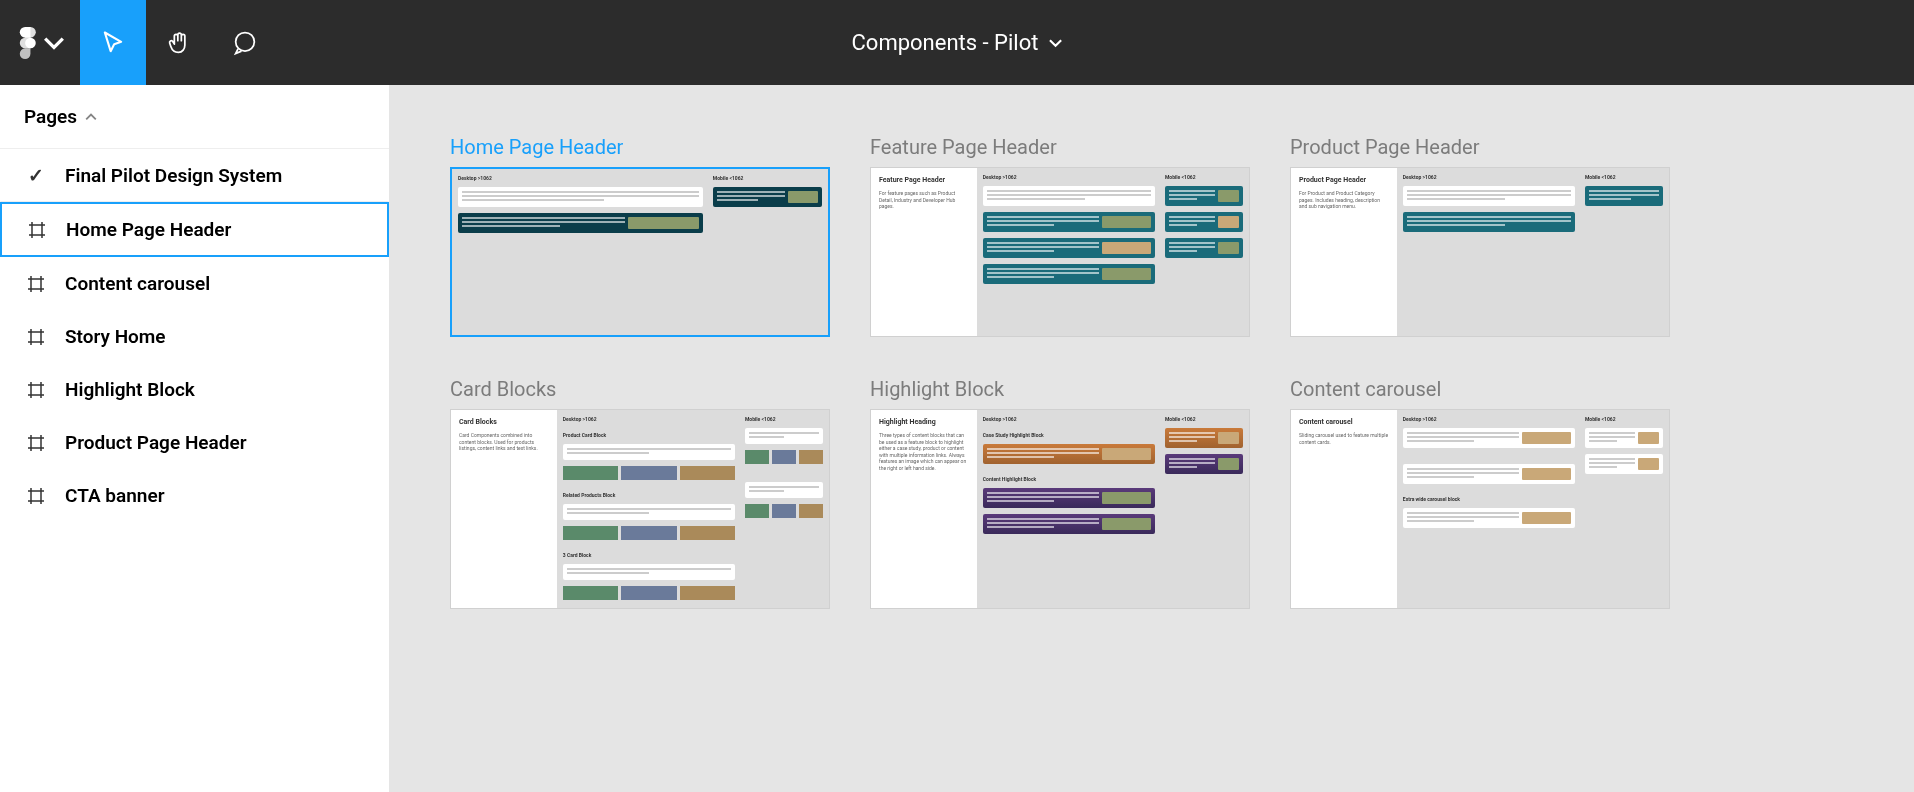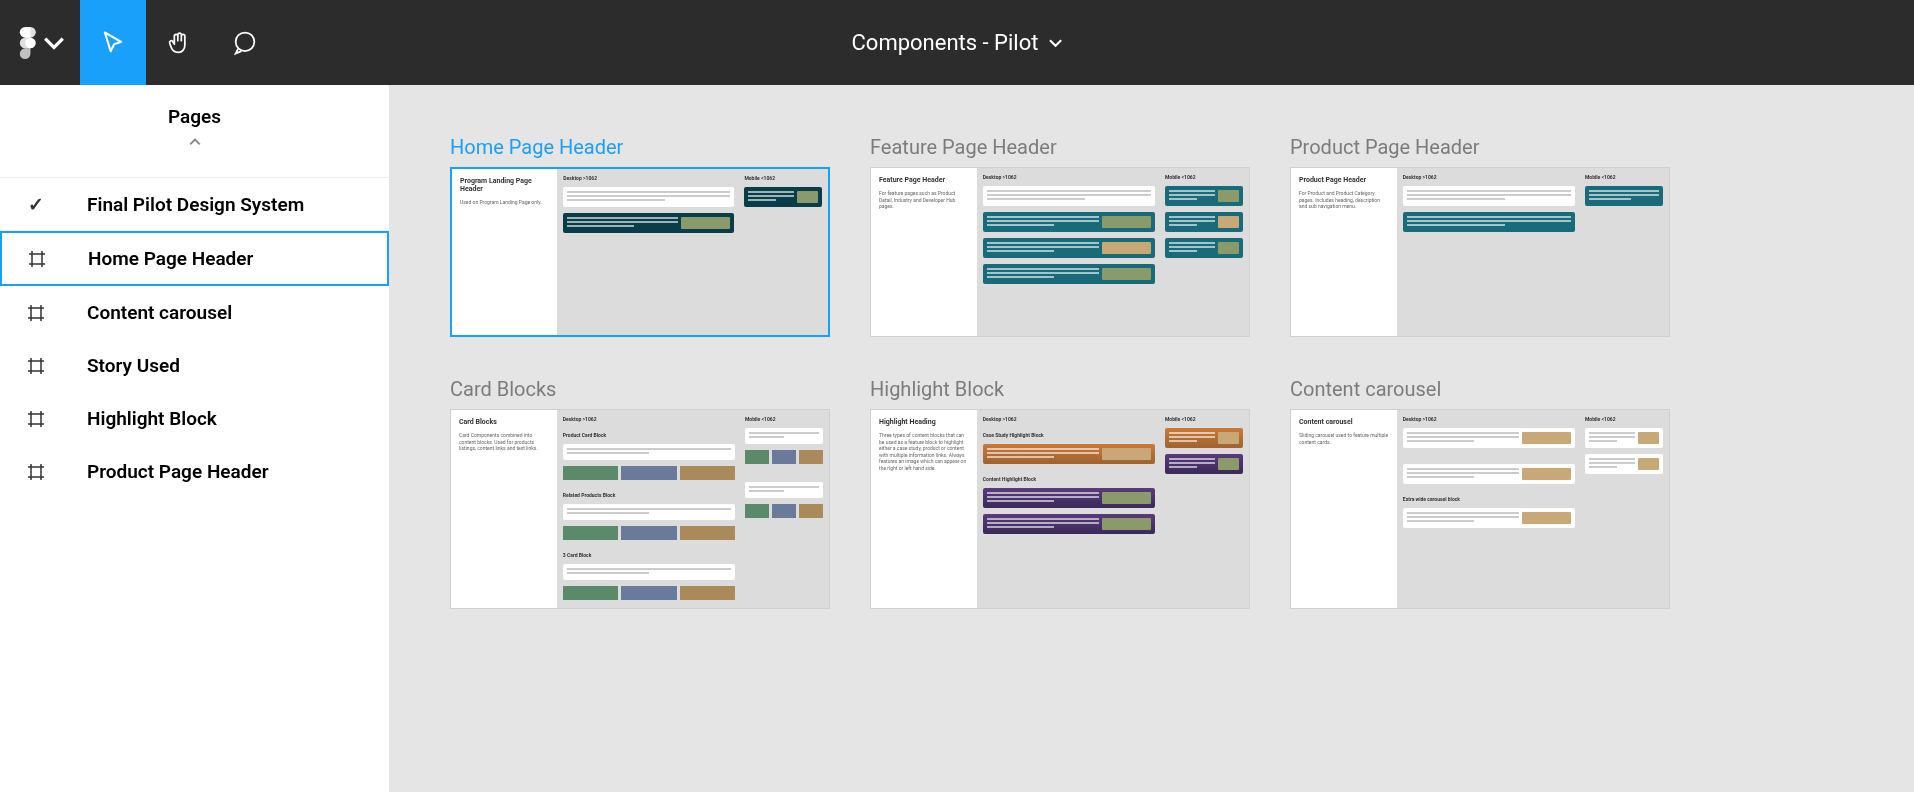"Pages" .sidebar-section-header { flex-direction: column -> none; padding: 20px 24px 29px -> 20px 24px 20px }
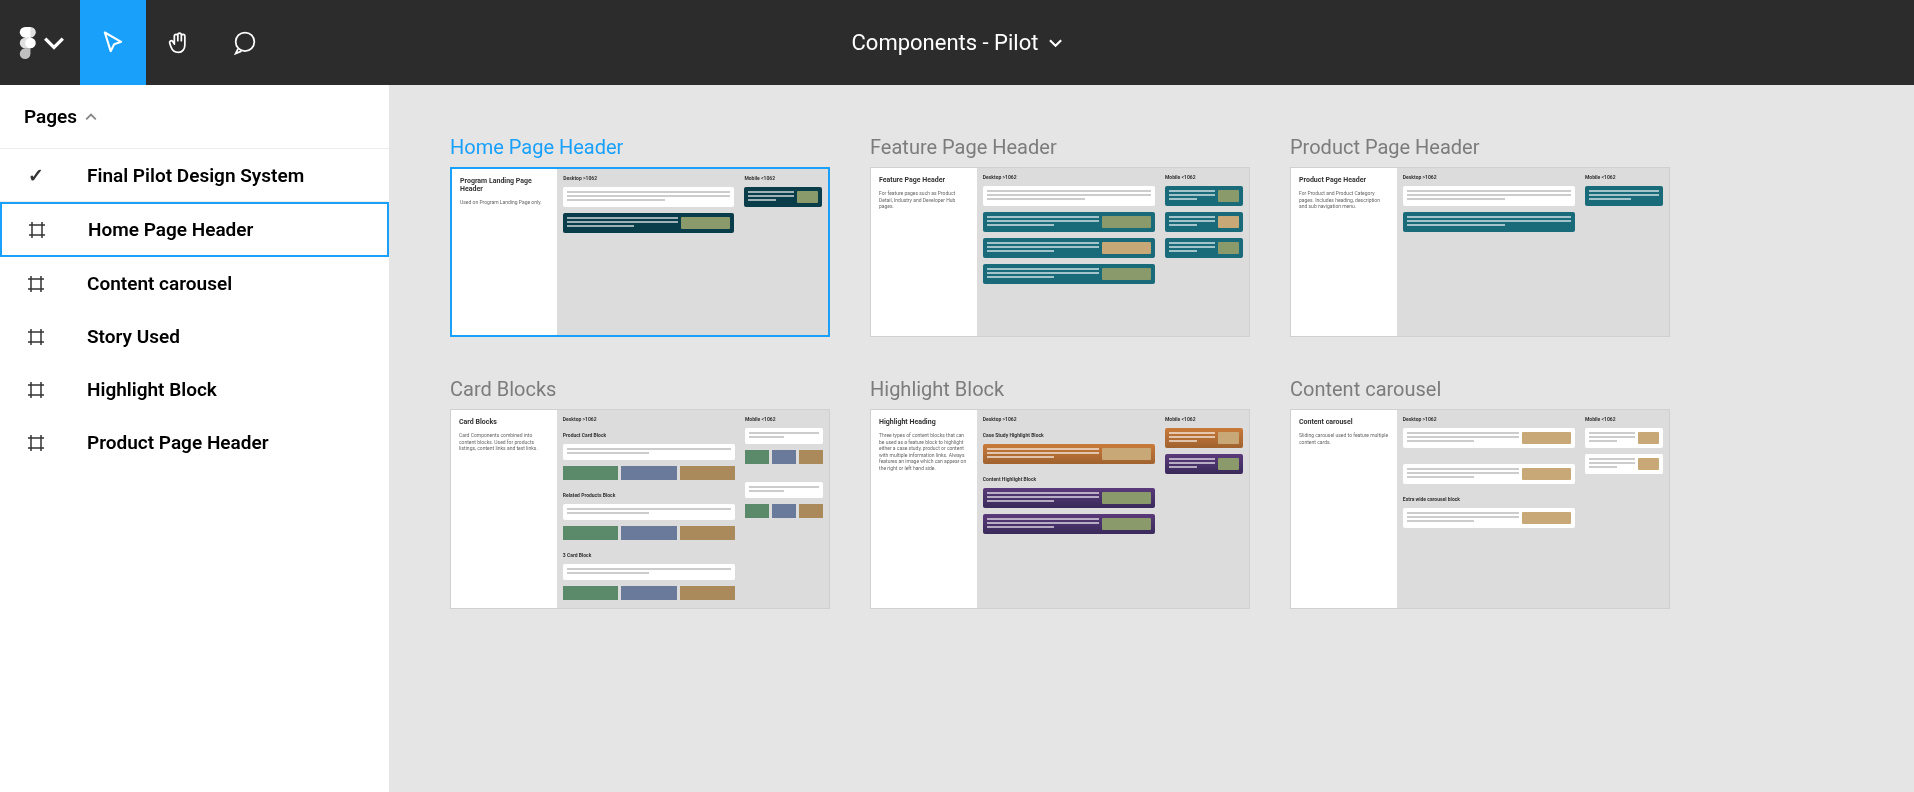"Final Pilot Design System" .page-item.selected .label, .page-item:not(.selected) .label { margin-left: 22px -> none }
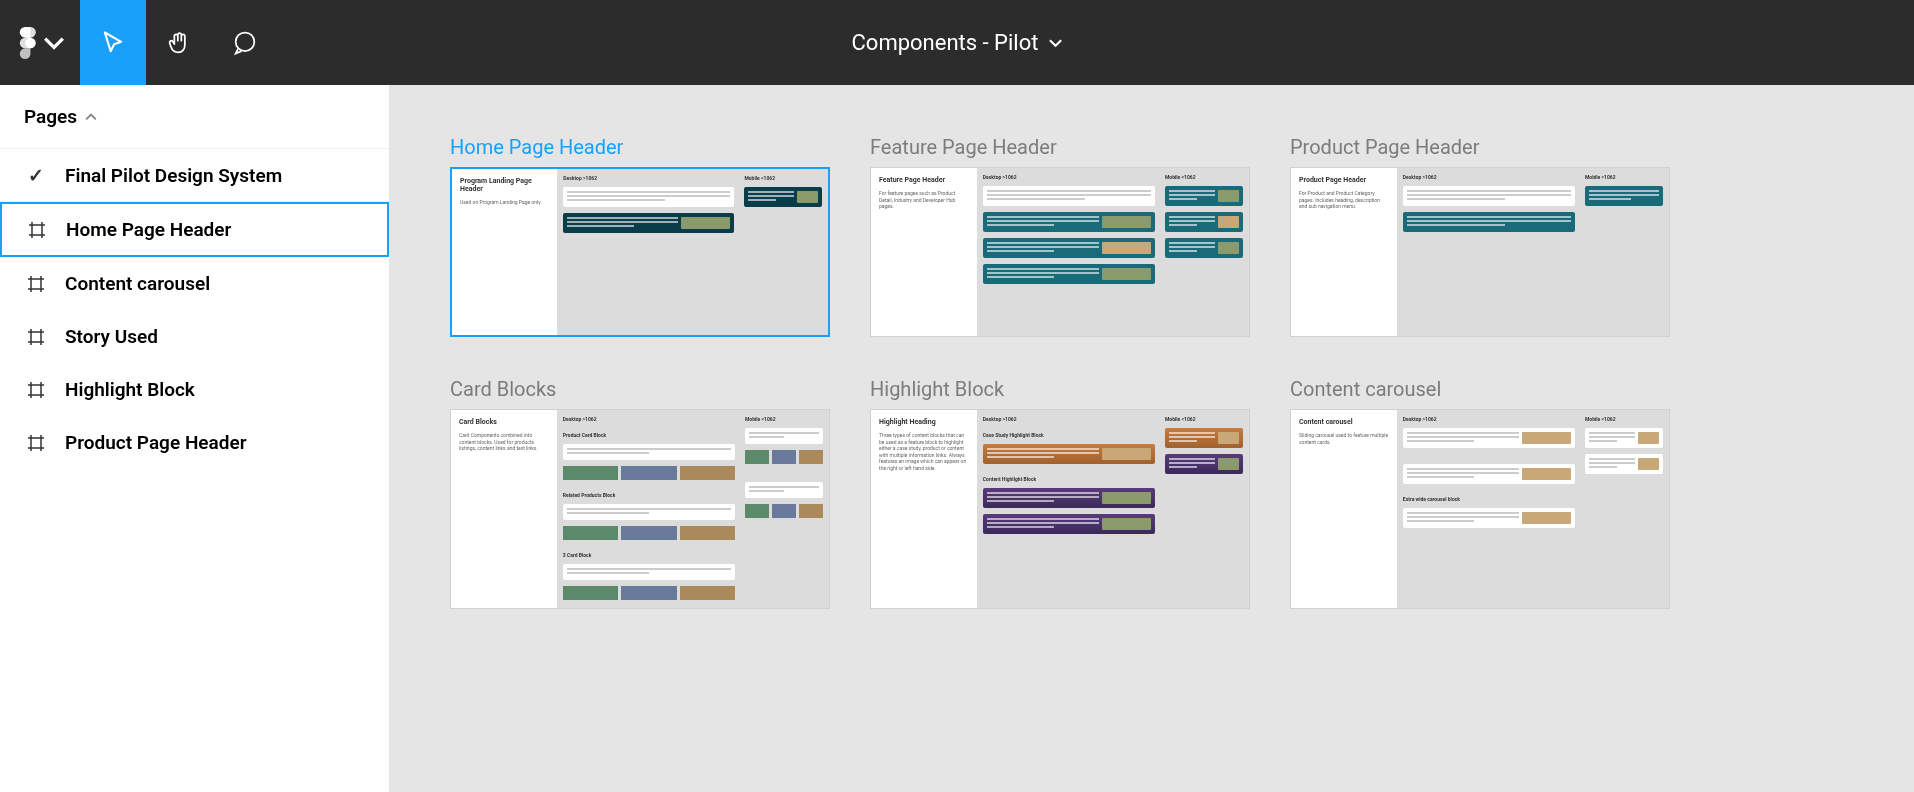"Program Landing Page Header" div.frame-left { html: <div> <div>Program Landing Page Header</div> <div>Used on Program Landing Page only.</div> </div> -> none }
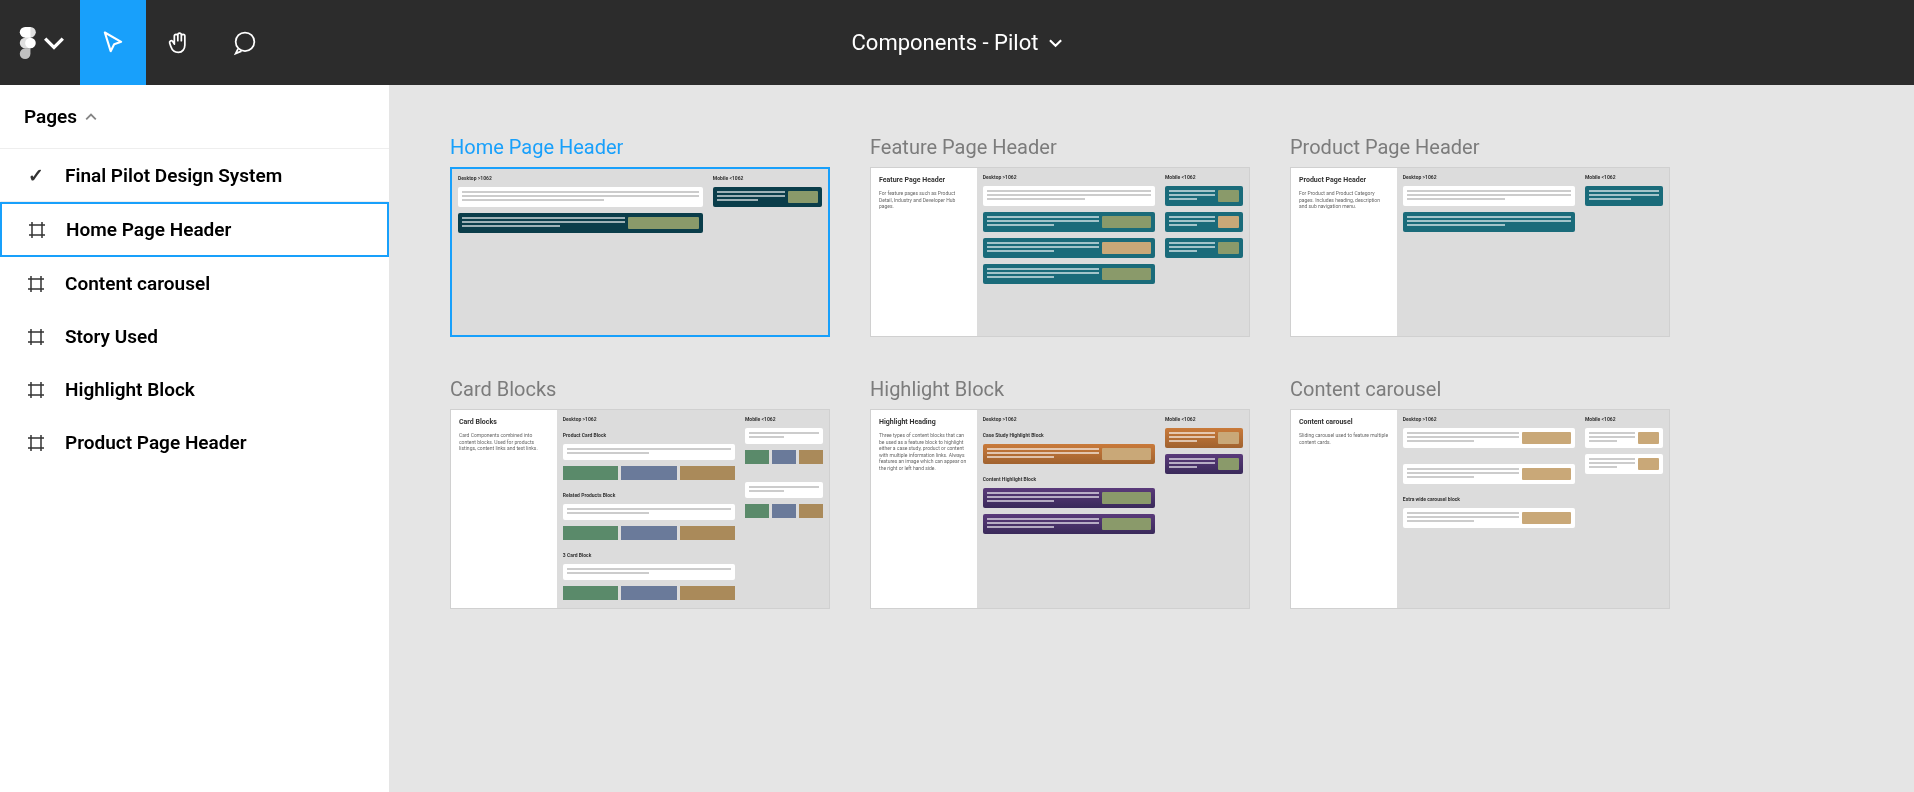"Story Used" span.label { text: Used -> Home }
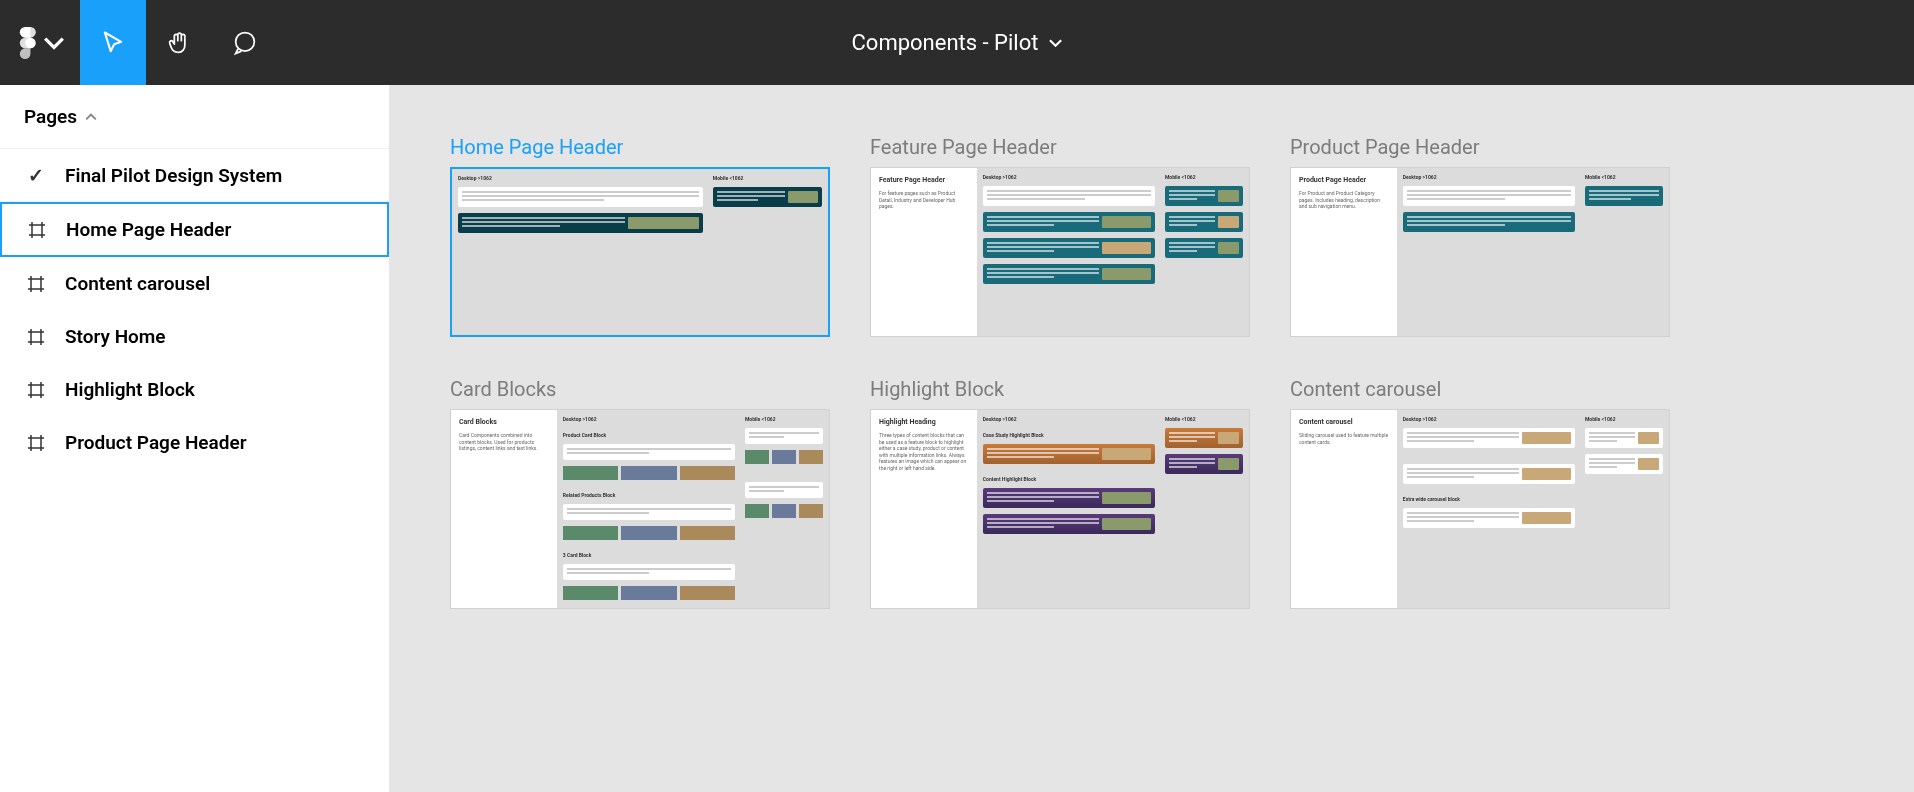"CTA banner" div.page-item { html: none -> <div> <span> <svg> <path></path> </svg> </span> <span>CTA banner</span> </div> }
